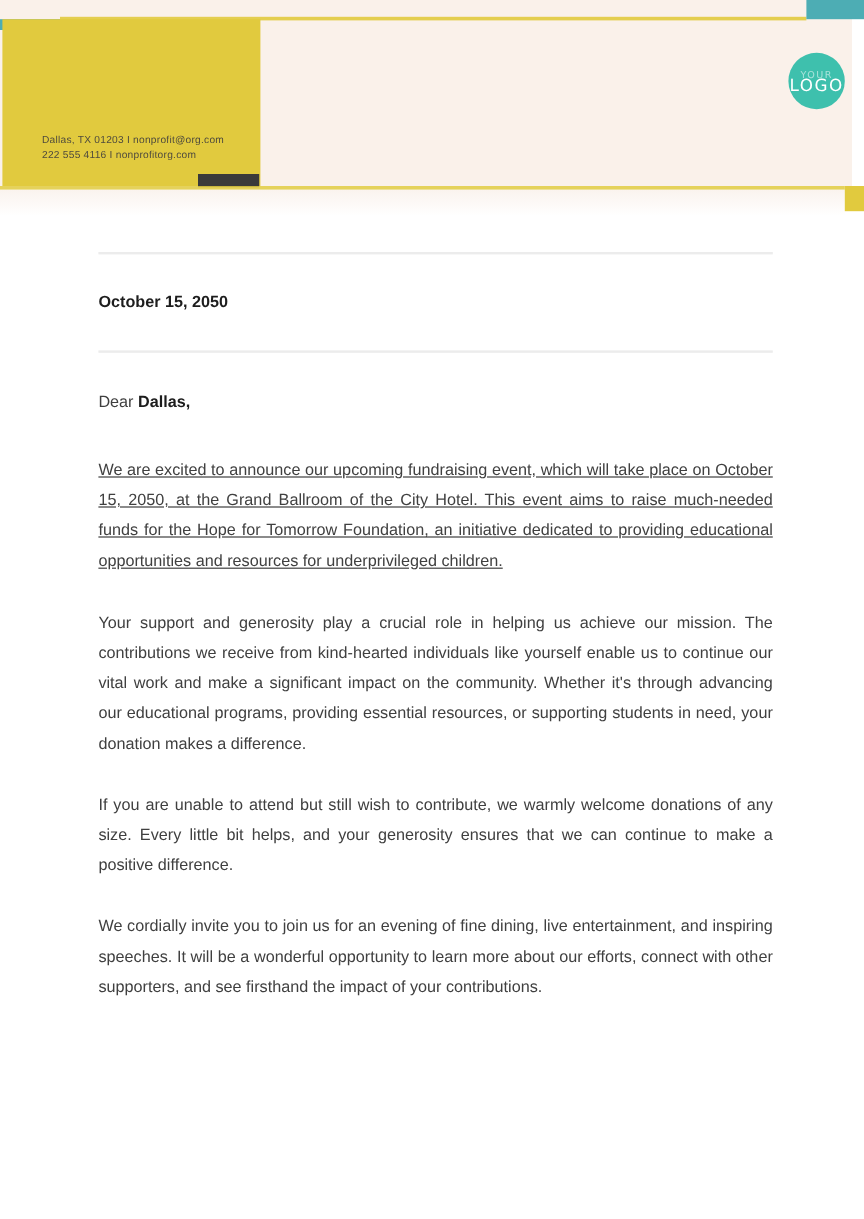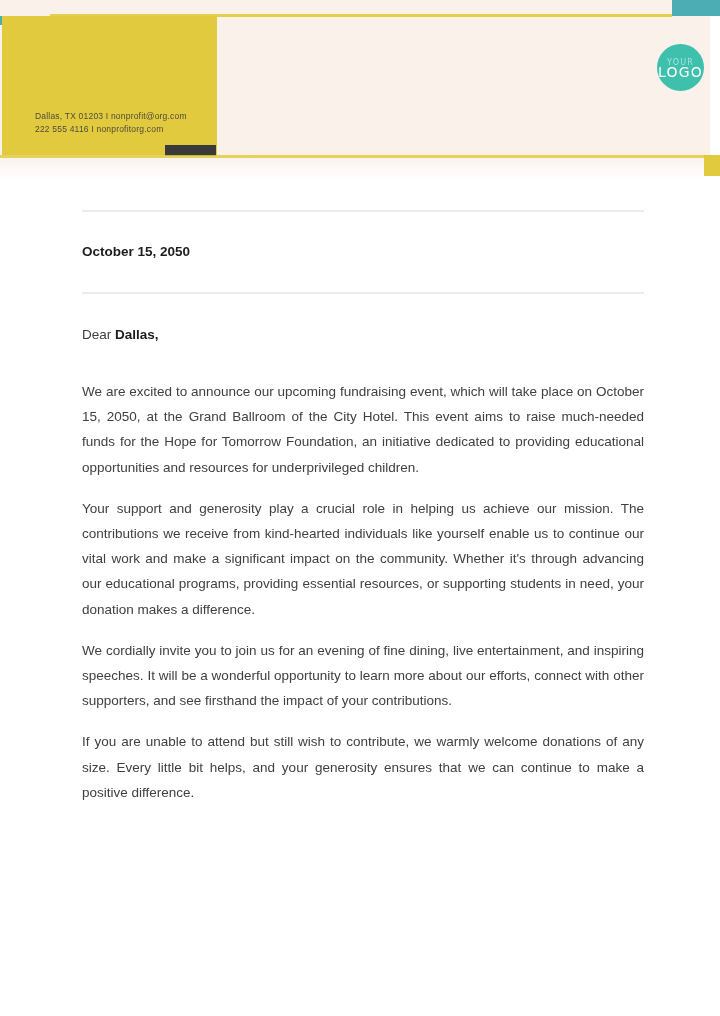"We are excited to announce" .para.first { text-decoration: none -> underline }
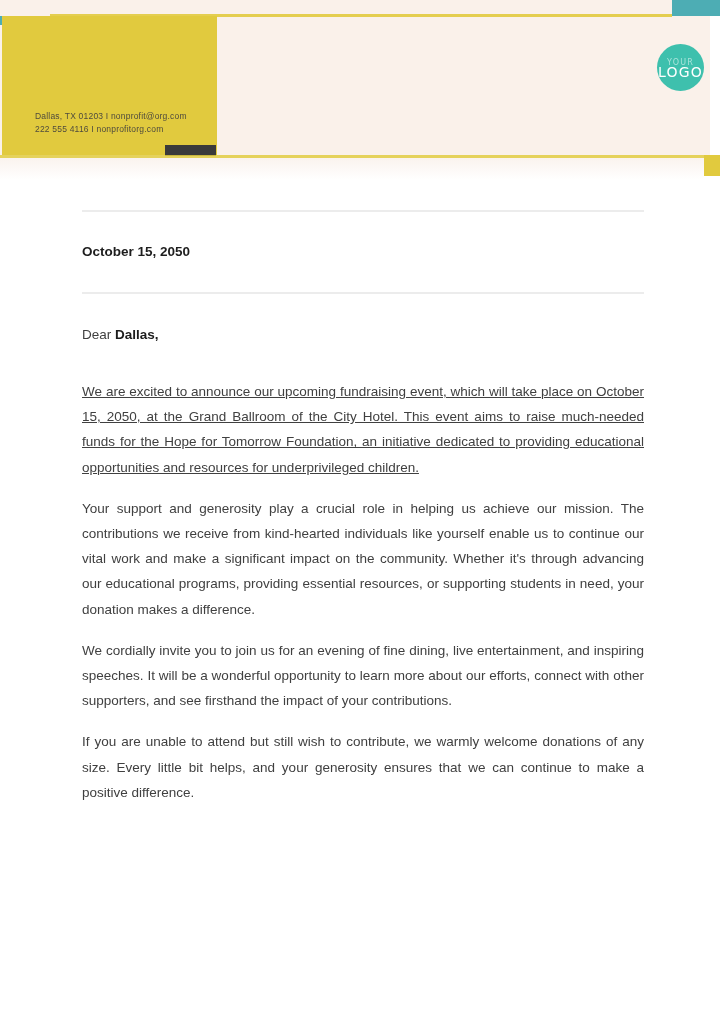"Your support and generosity play" .para { margin-top: 16px -> 26px }
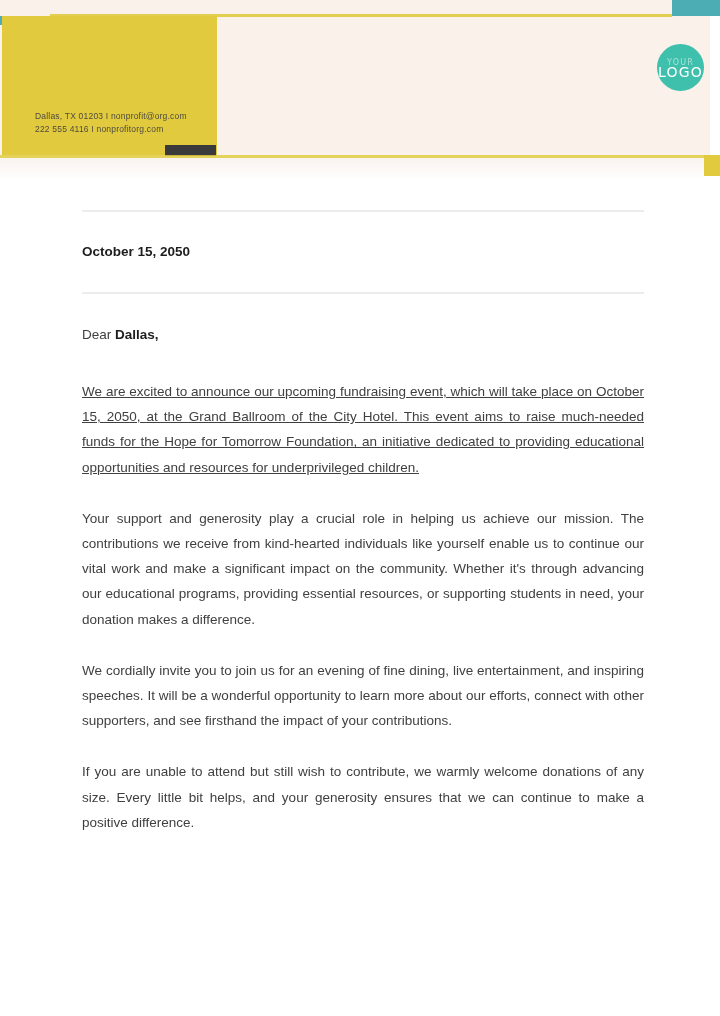"We cordially invite you to" p.para { order: before "If you are unable to" -> after "If you are unable to" }
